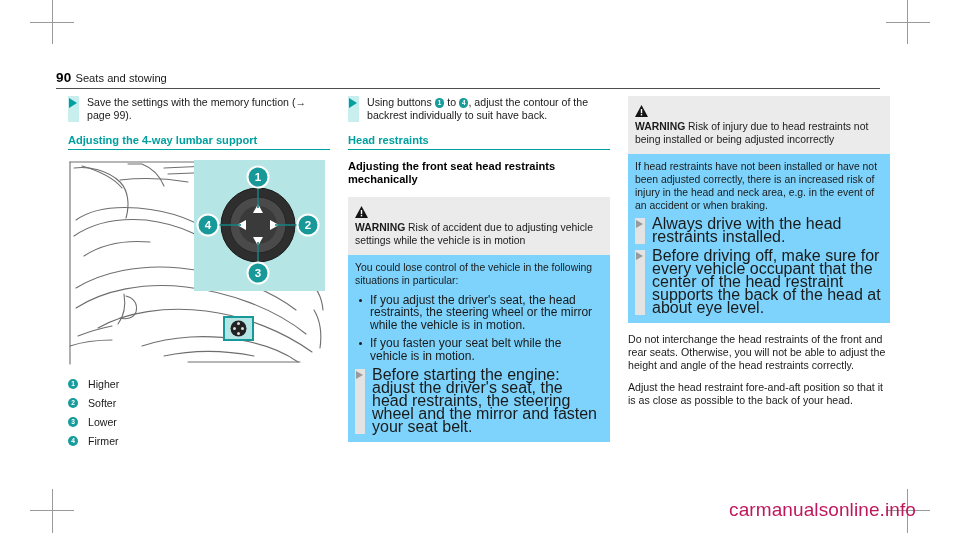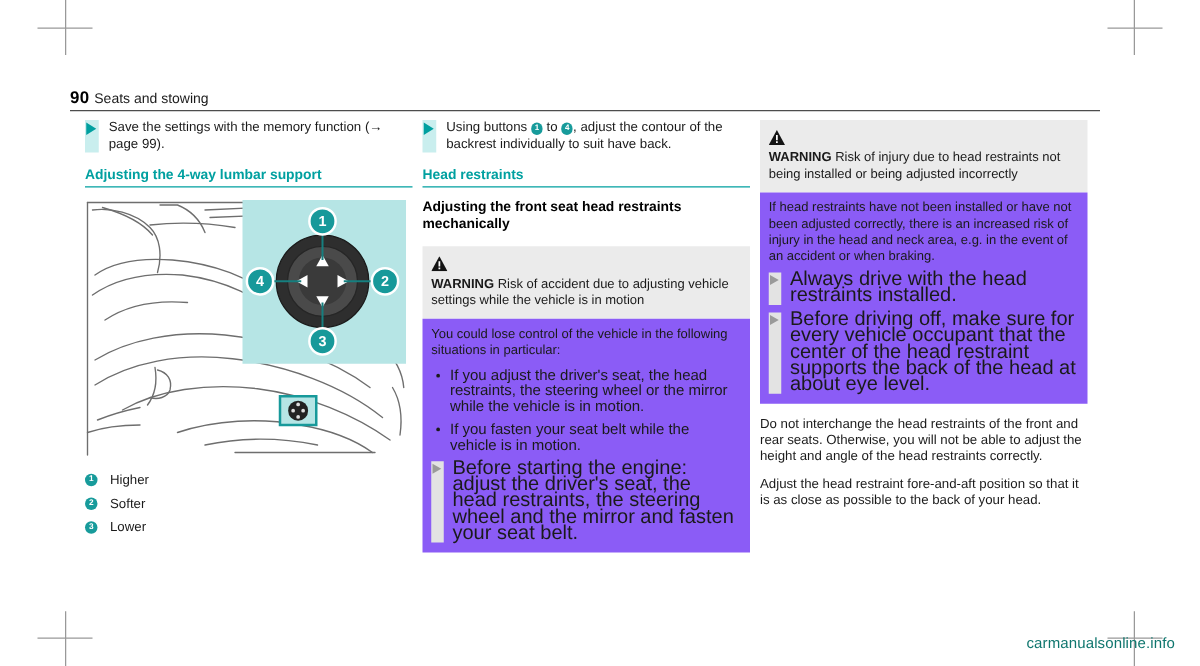"Save the settings with the" .columns { gap: 8px -> 18px }
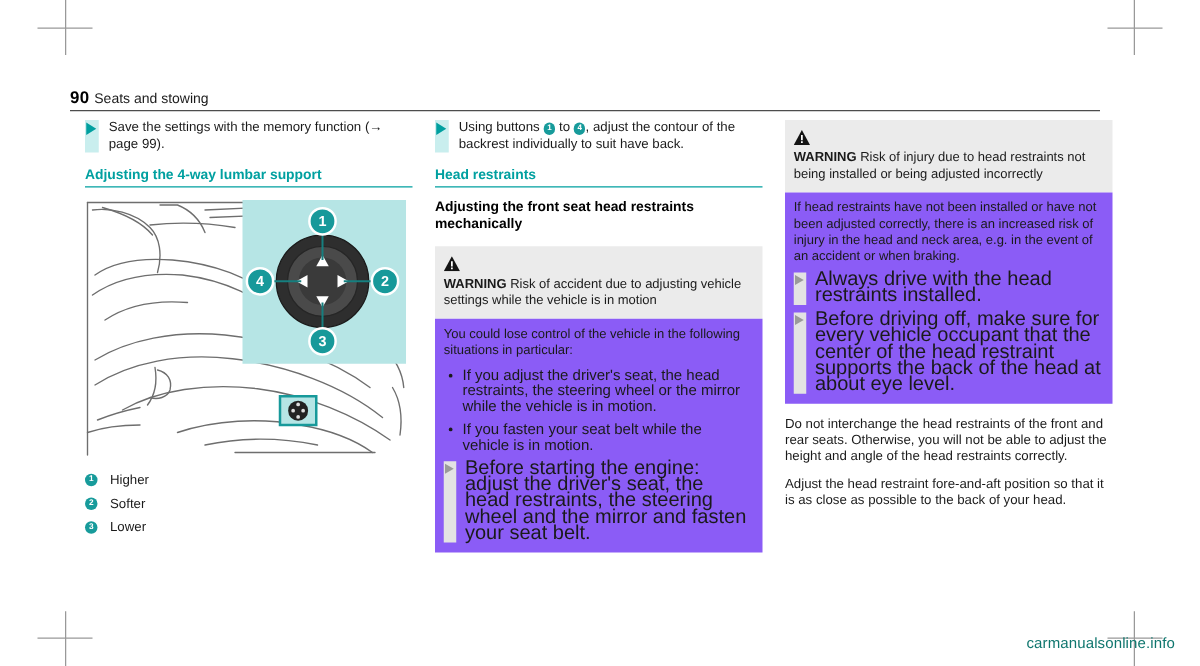"If head restraints have not" .warn-body { background: #8b5cf6 -> #7dd3fc }
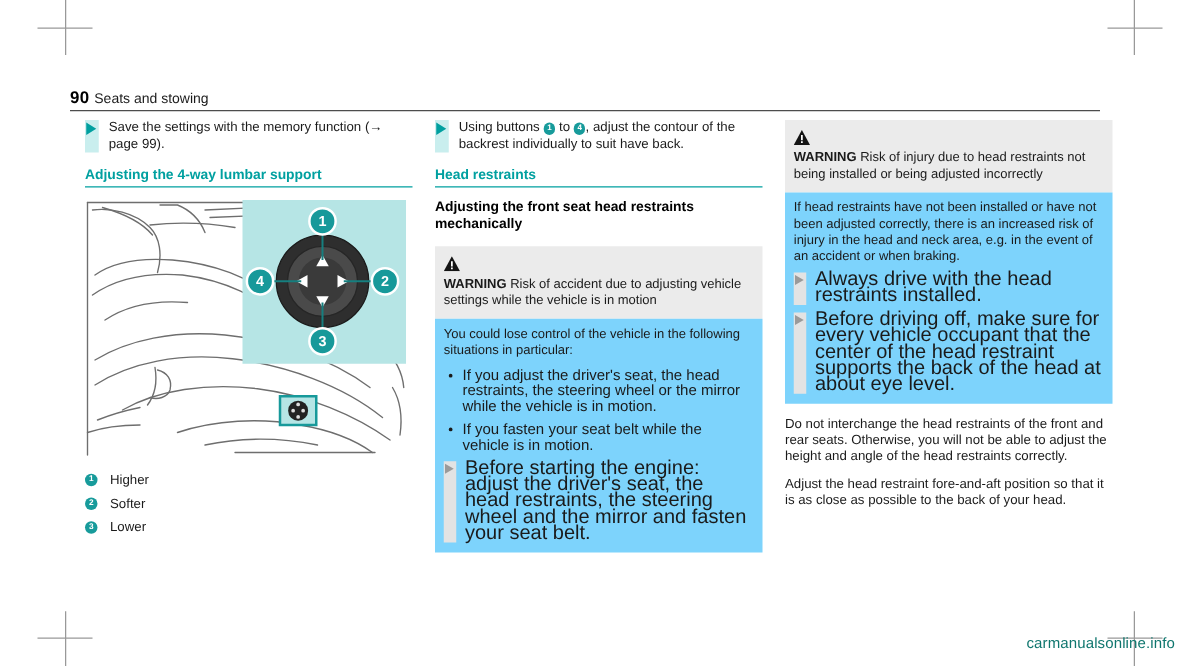"Firmer" div.legend-row { html: none -> <div> <div>4</div> <div>Firmer</div> </div> }
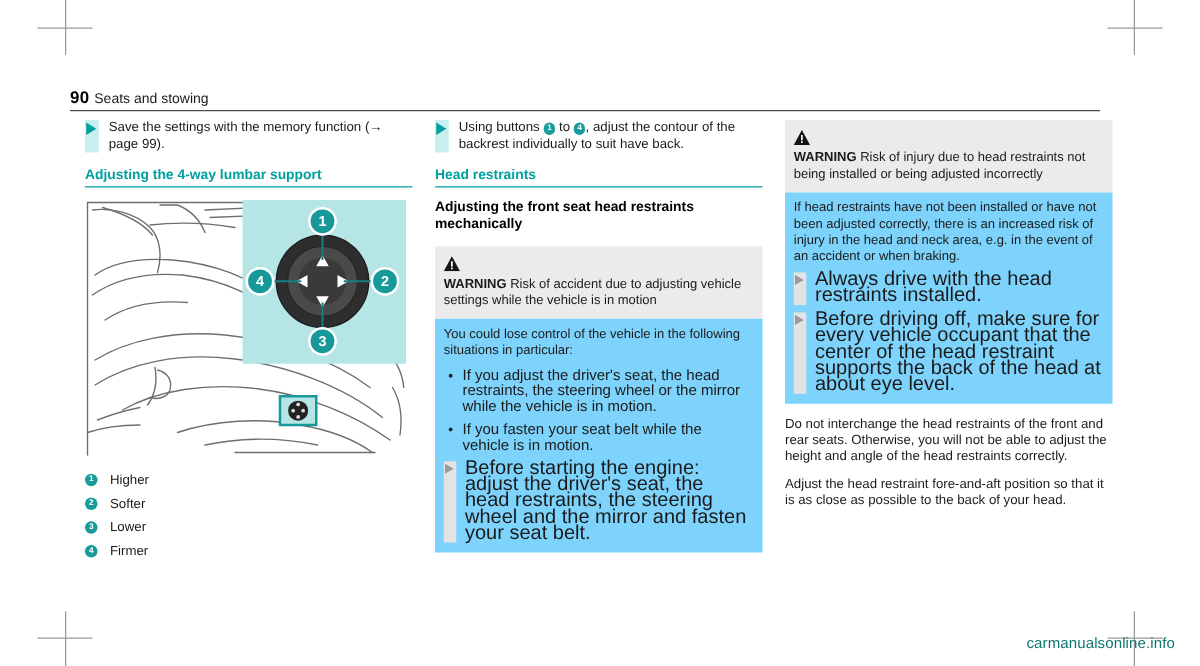"carmanualsonline.info" .watermark { color: #0f766e -> #be185d; font-size: 12px -> 19px; right: 20px -> 44px }
